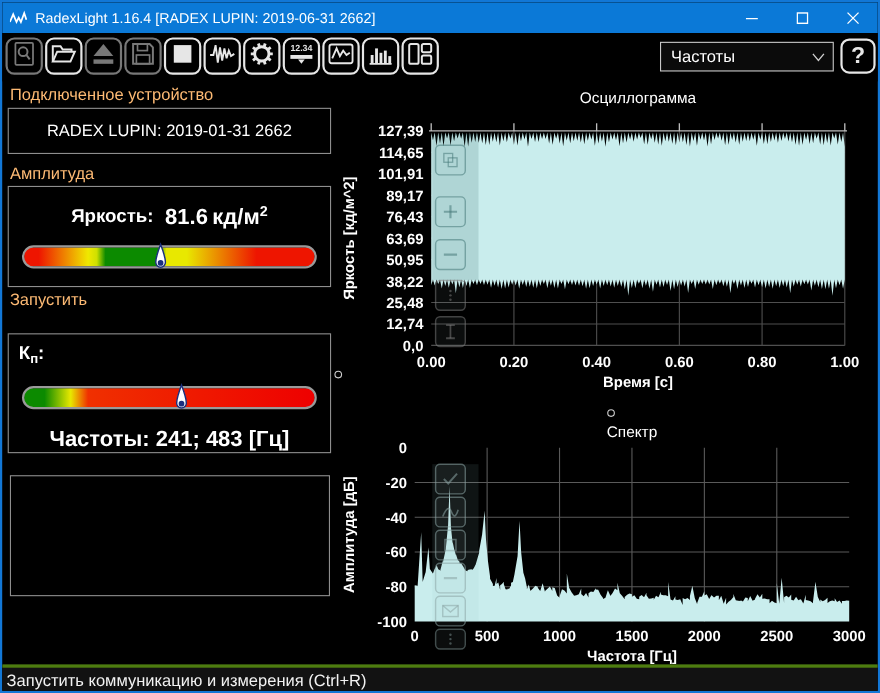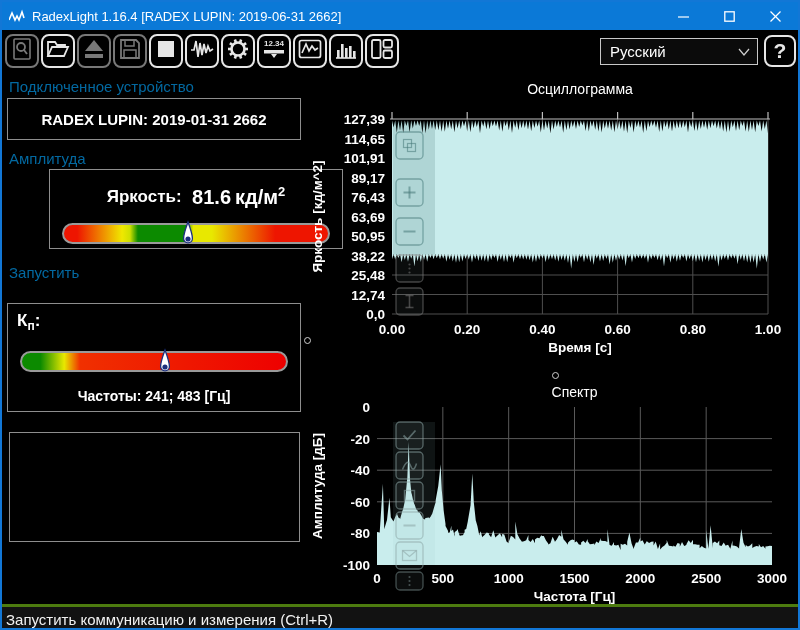"Русский" span.lbl { text: Русский -> Частоты }
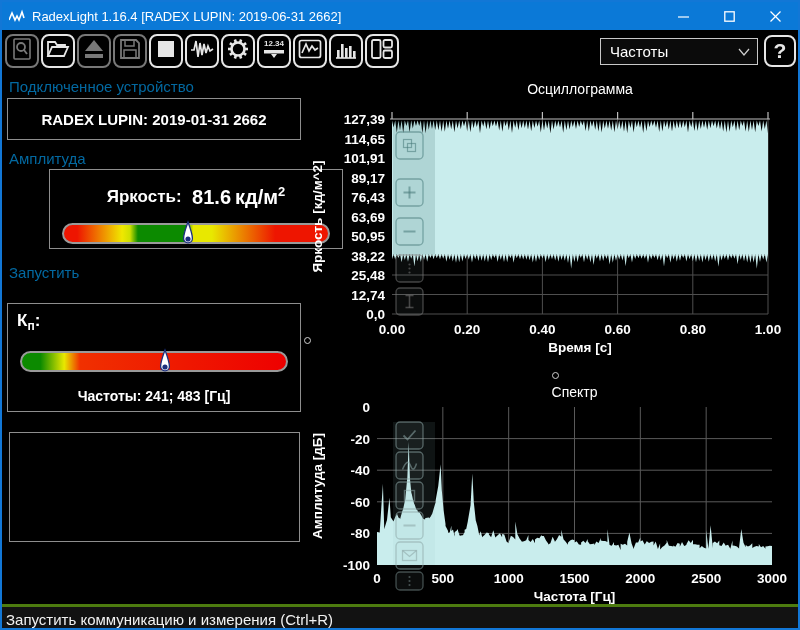"Подключенное устройство" .sec-label { color: #0369a1 -> #fdba74 }
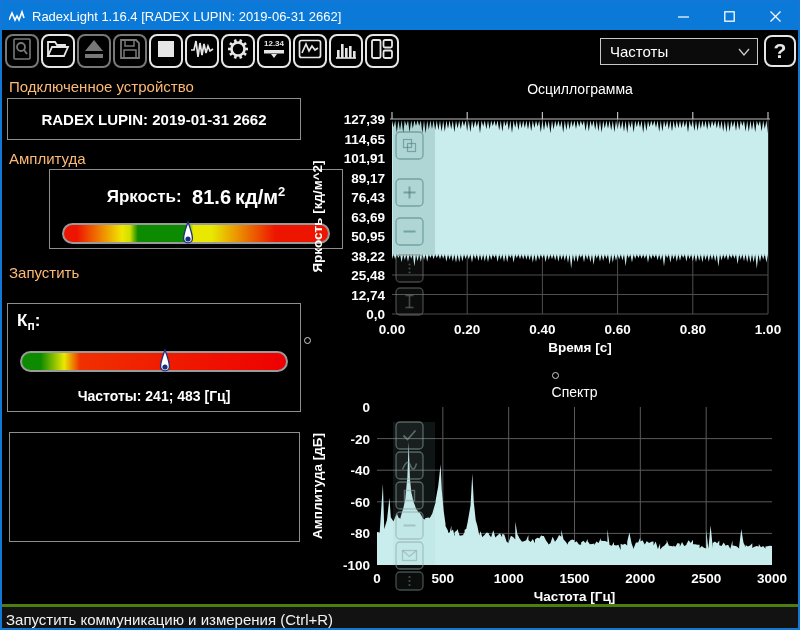"RADEX LUPIN: 2019-01-31 2662" .device-box { font-weight: bold -> normal }
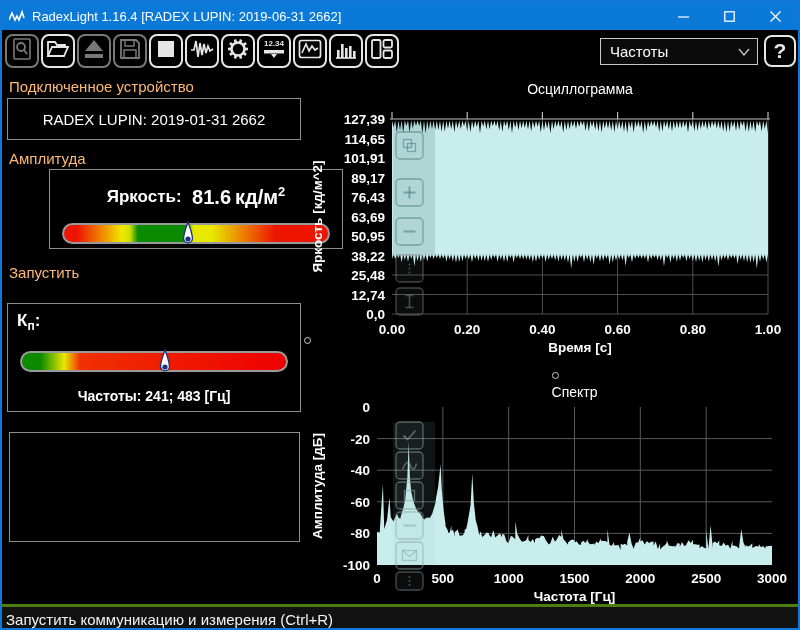"Яркость: 81.6 кд/м2" .value-box { height: 80px -> 92px; margin-left: 42px -> none }
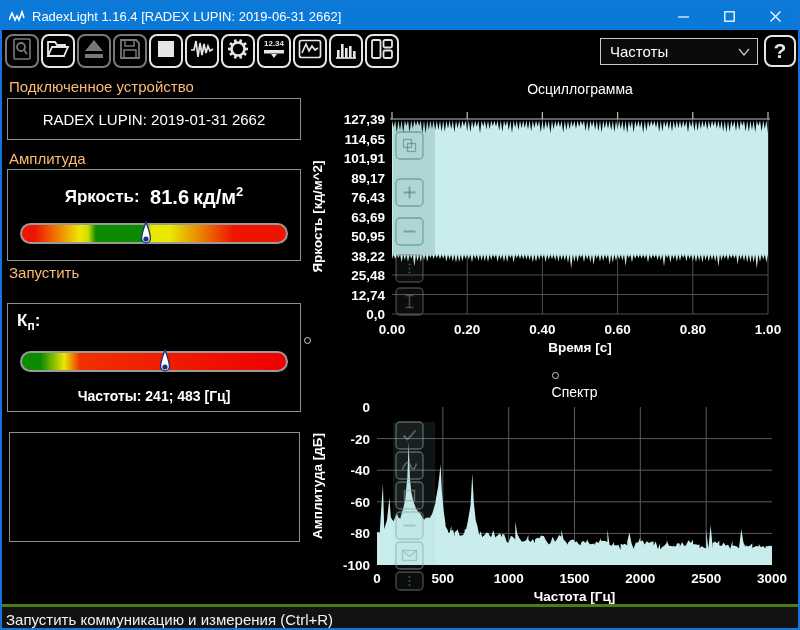"Частоты: 241; 483 [Гц]" .freq-line { font-size: 14px -> 20px }
